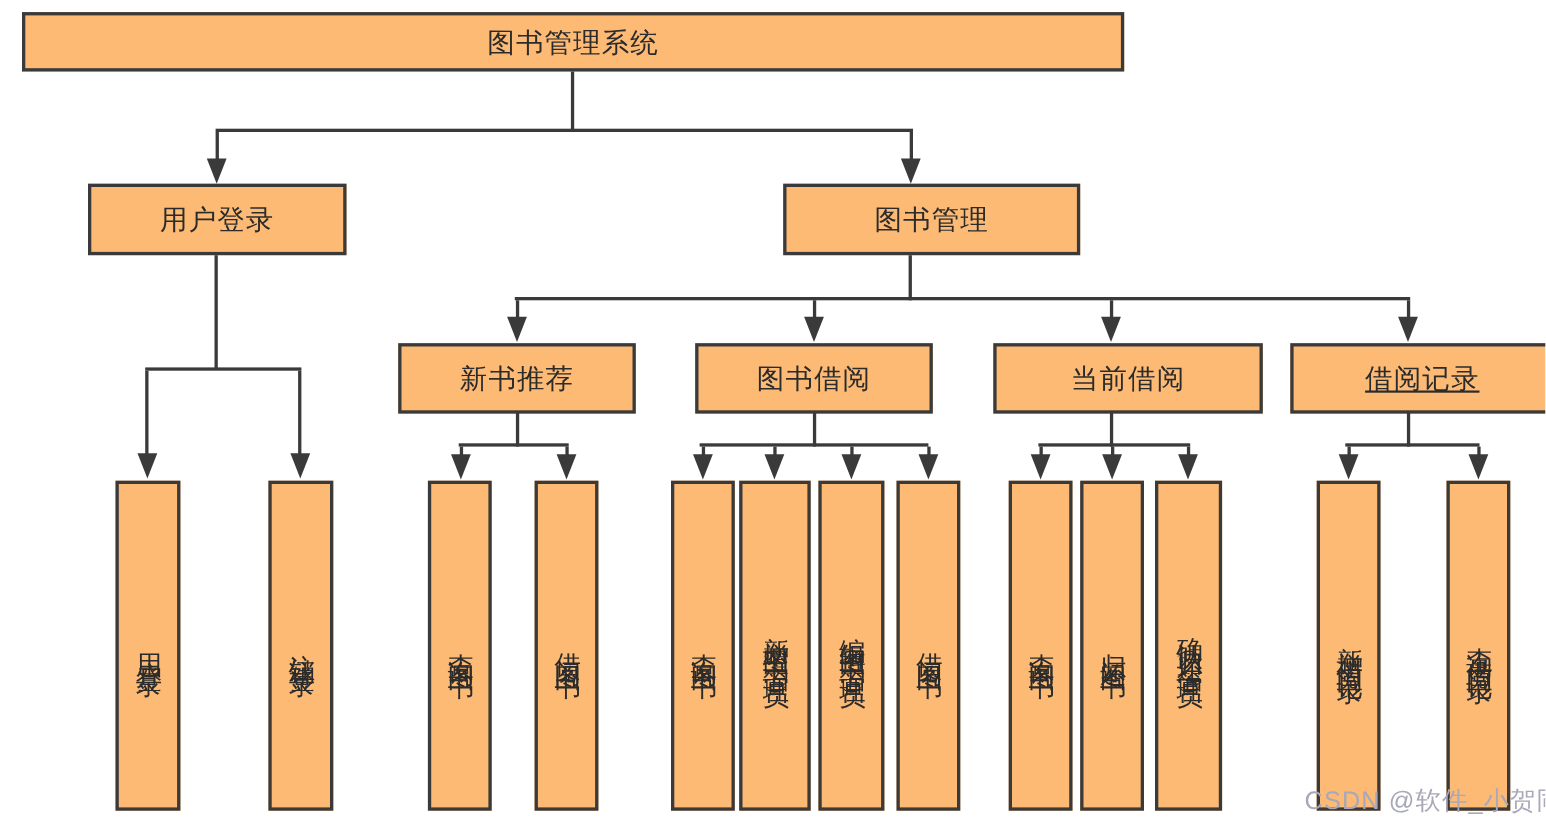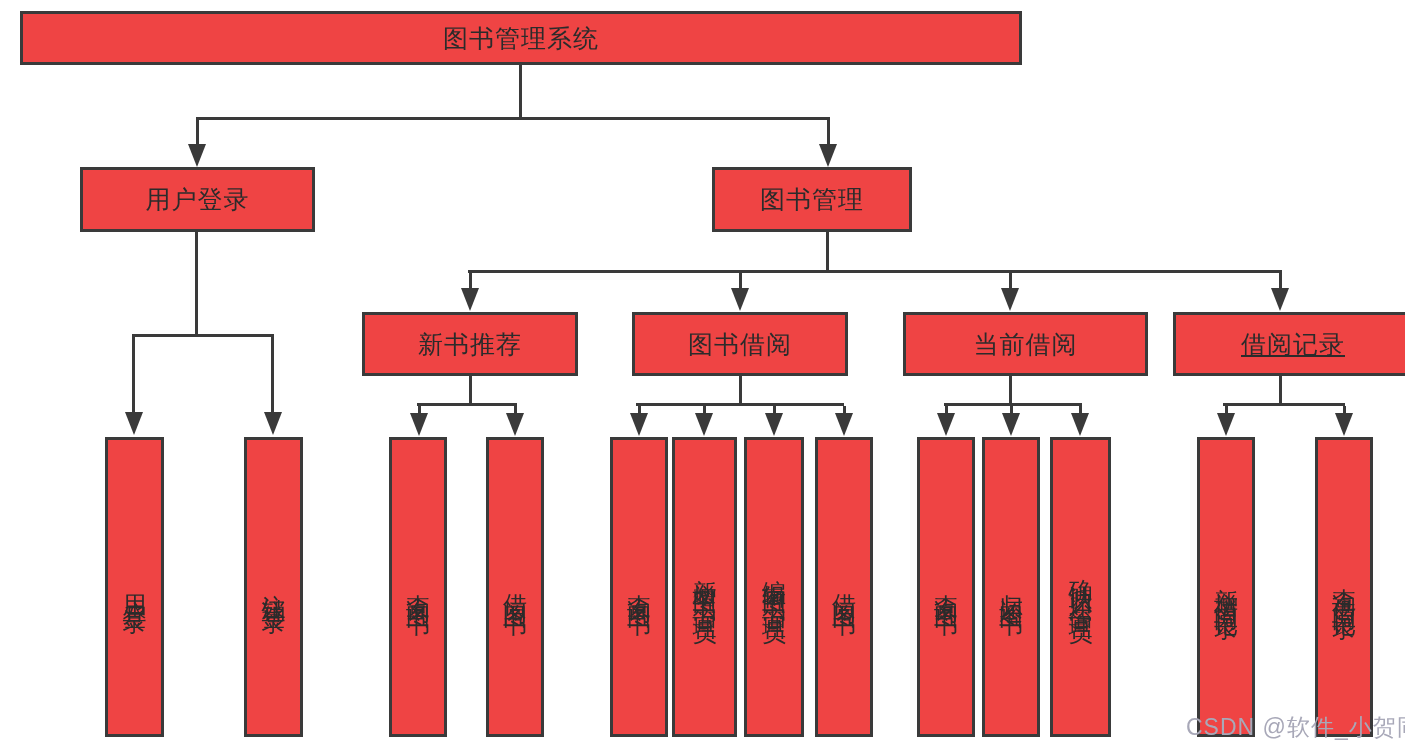"图书管理系统" .box { background: #ef4444 -> #fdba74 }
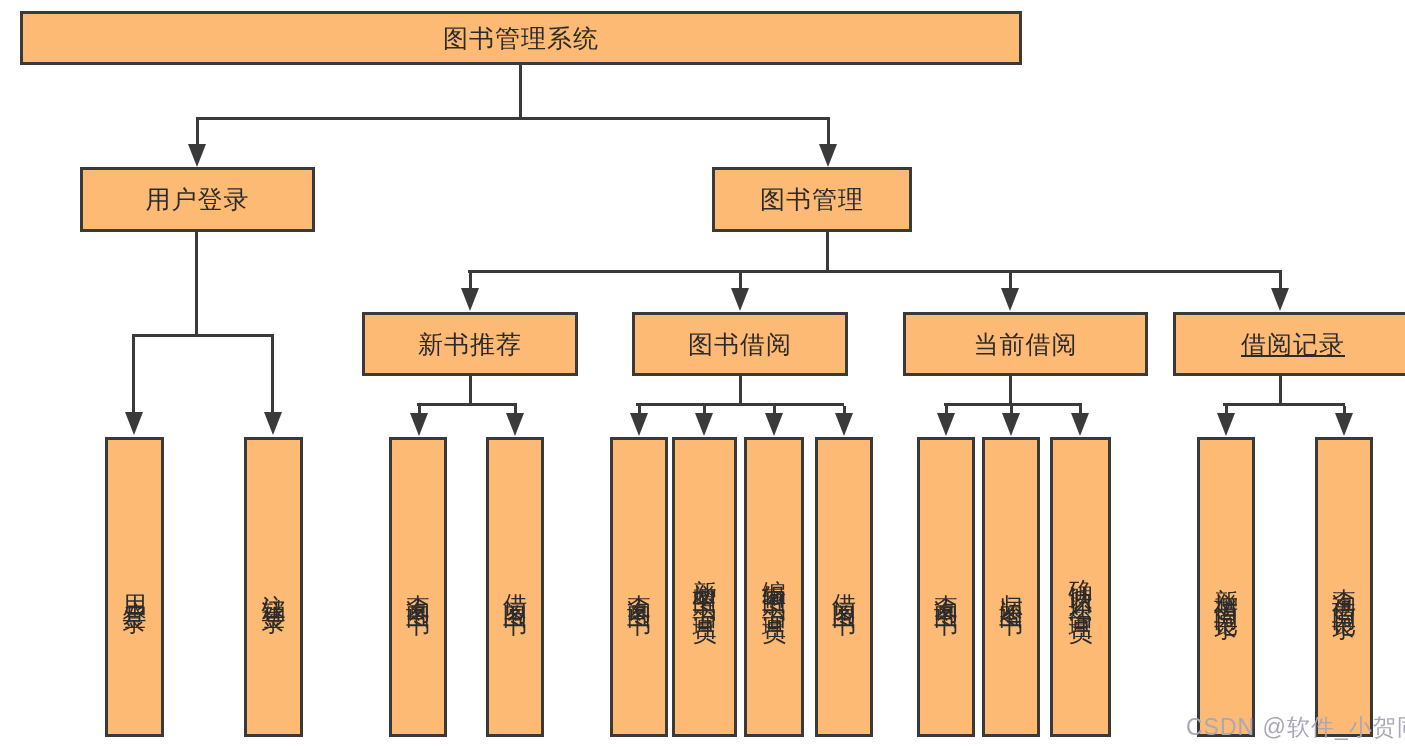"图书管理" div.box { width: 200px -> 270px }
